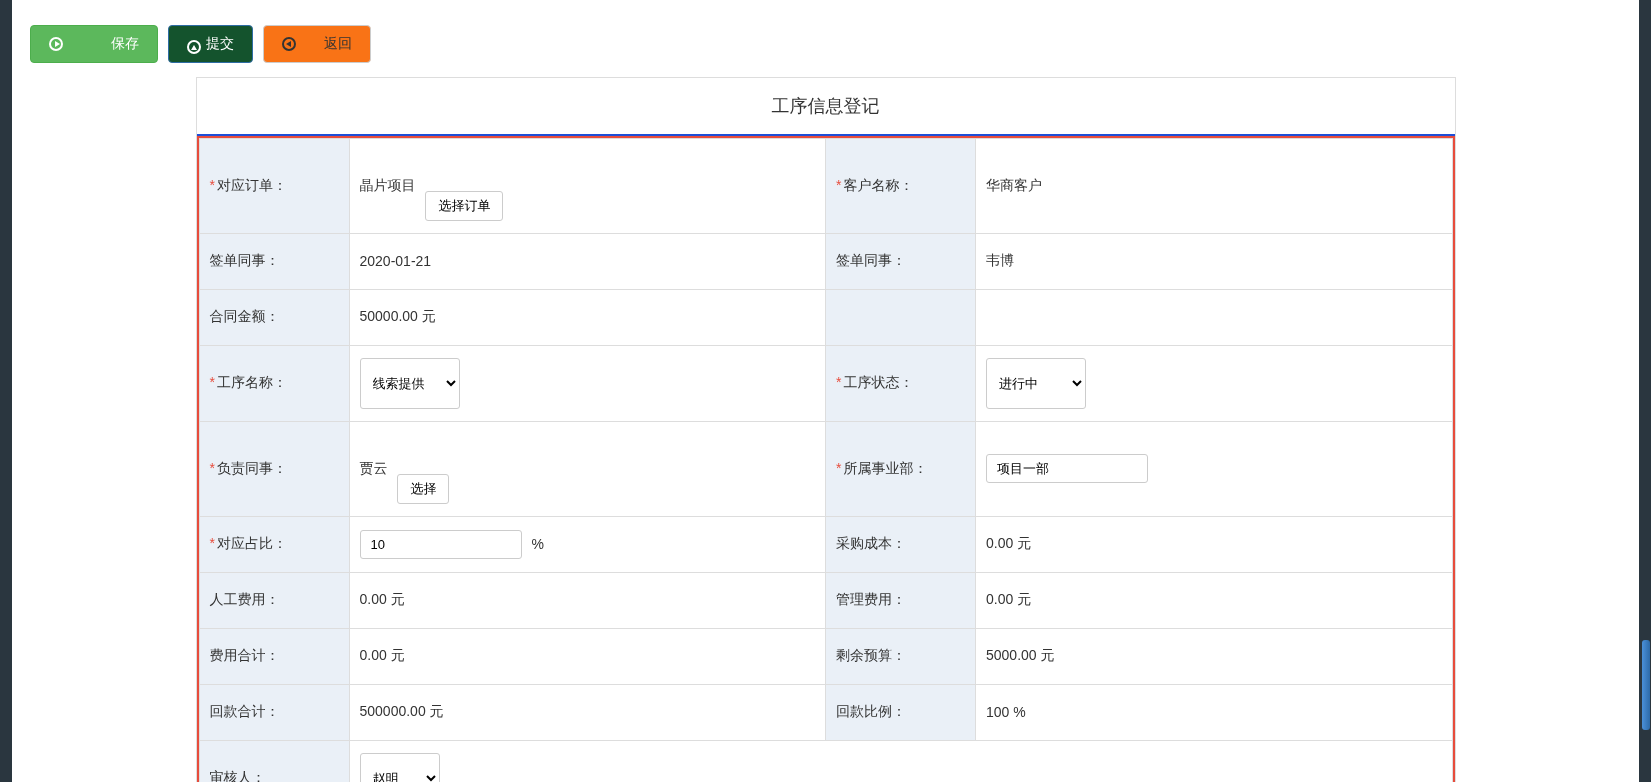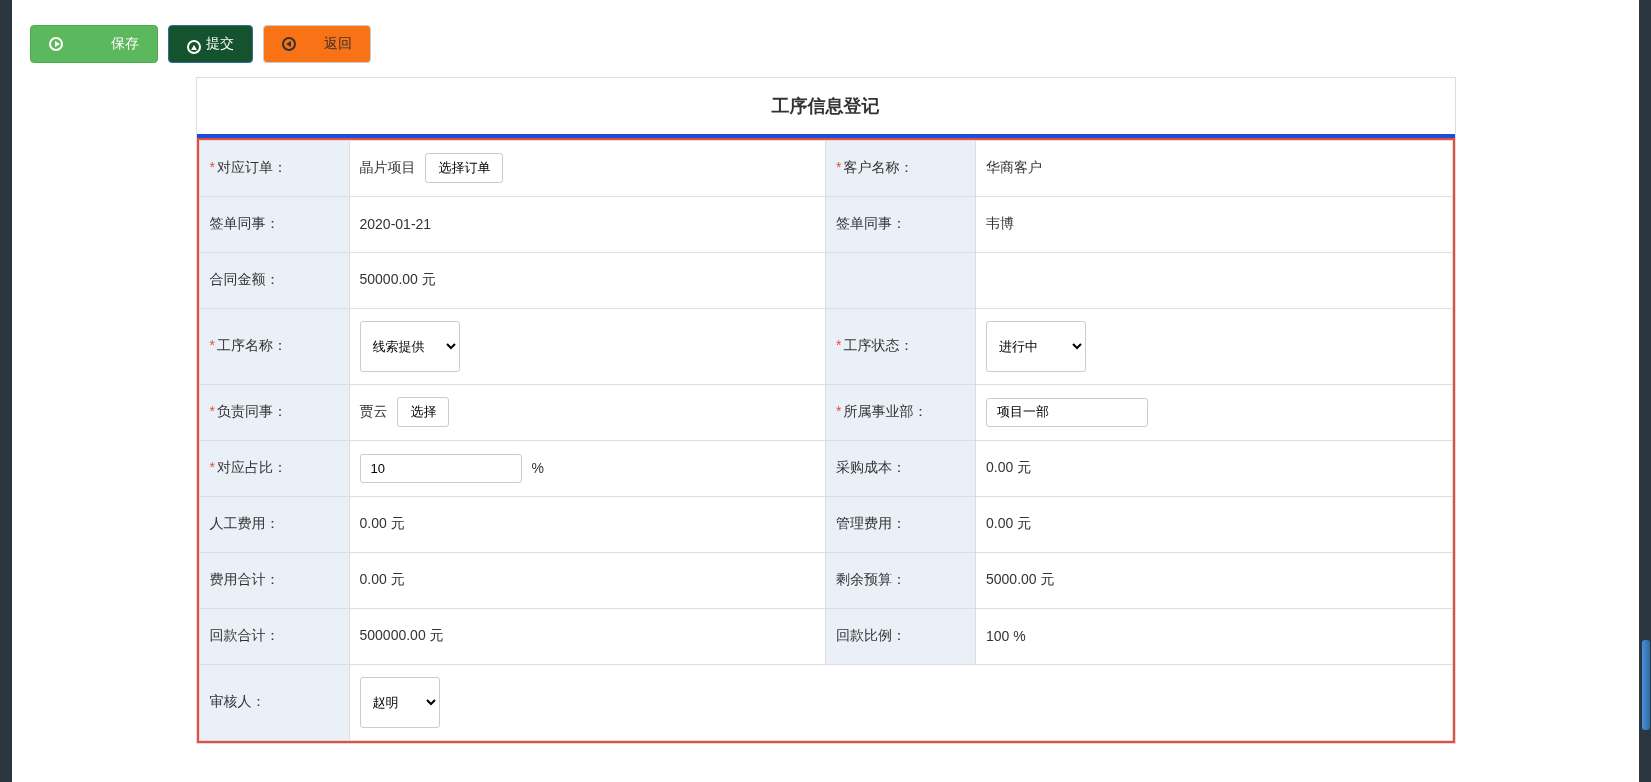"工序信息登记" .panel-title { border-bottom: 4px solid #1d4ed8 -> 2px solid #1d4ed8; font-weight: bold -> normal }
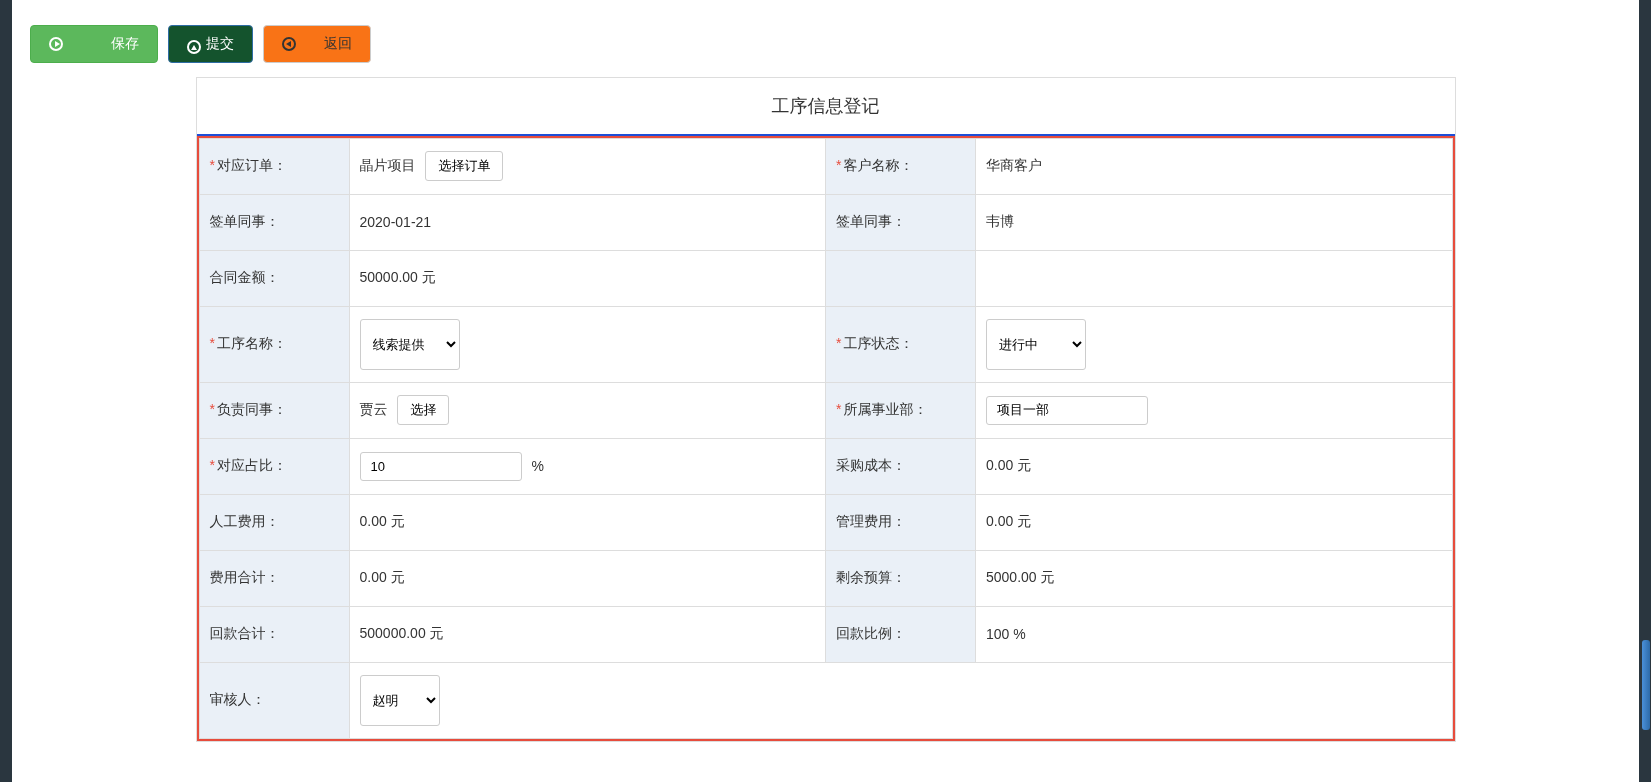"选择订单" .inline-btn { margin-top: none -> 40px }
